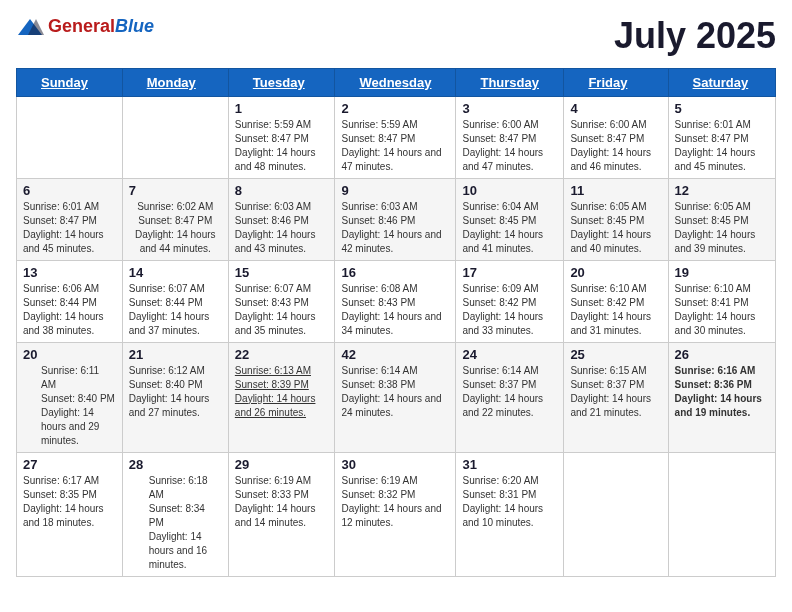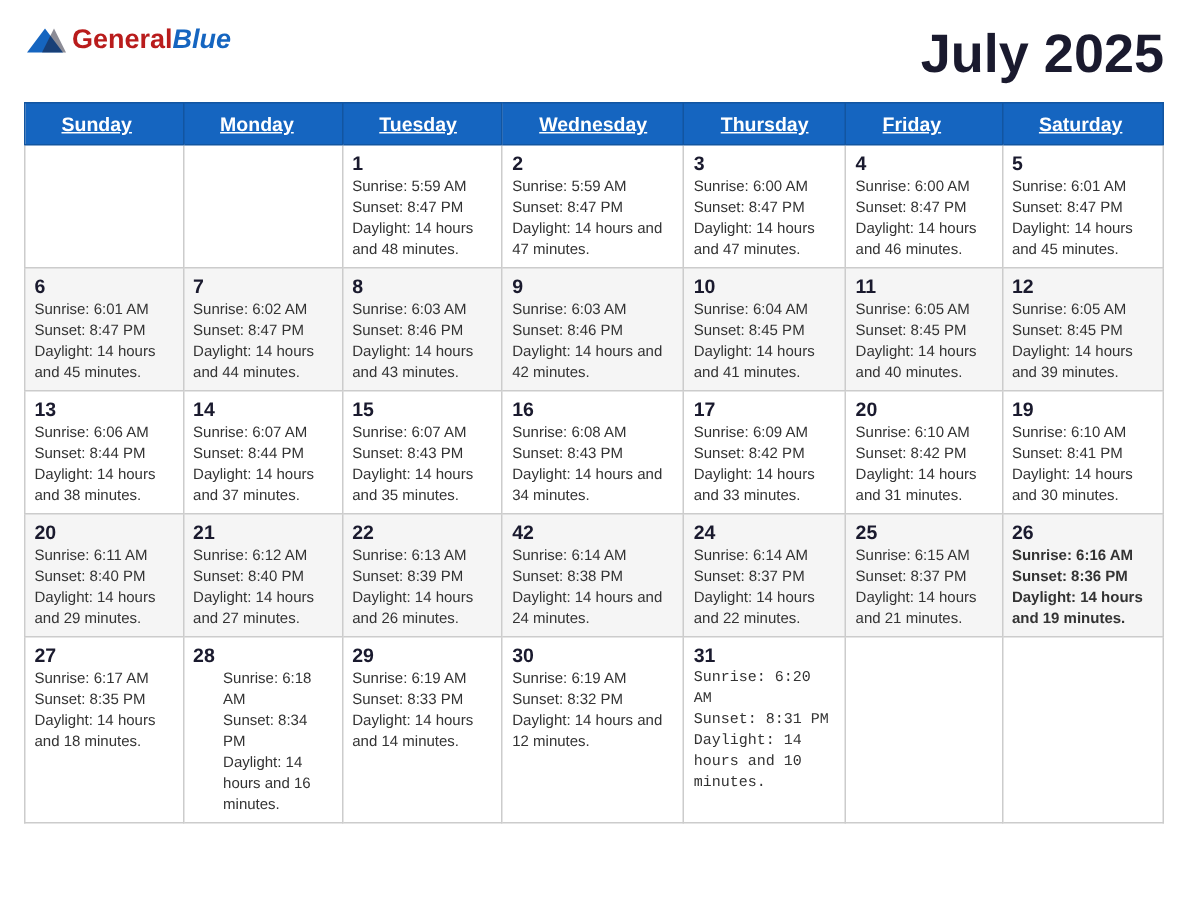"Sunrise: 6:02 AM" div.day-info { text-align: none -> center }
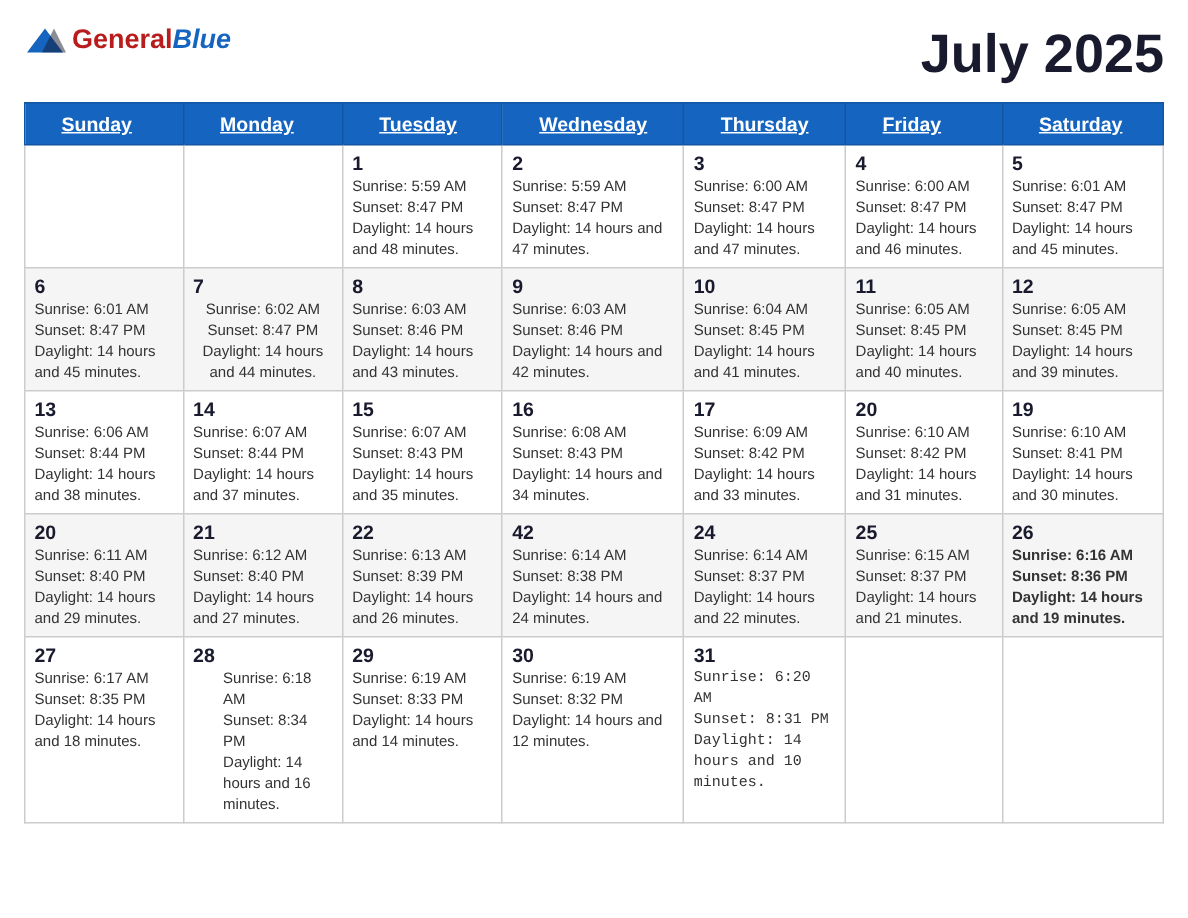"Sunrise: 6:11 AM" div.day-info { margin-left: none -> 18px }
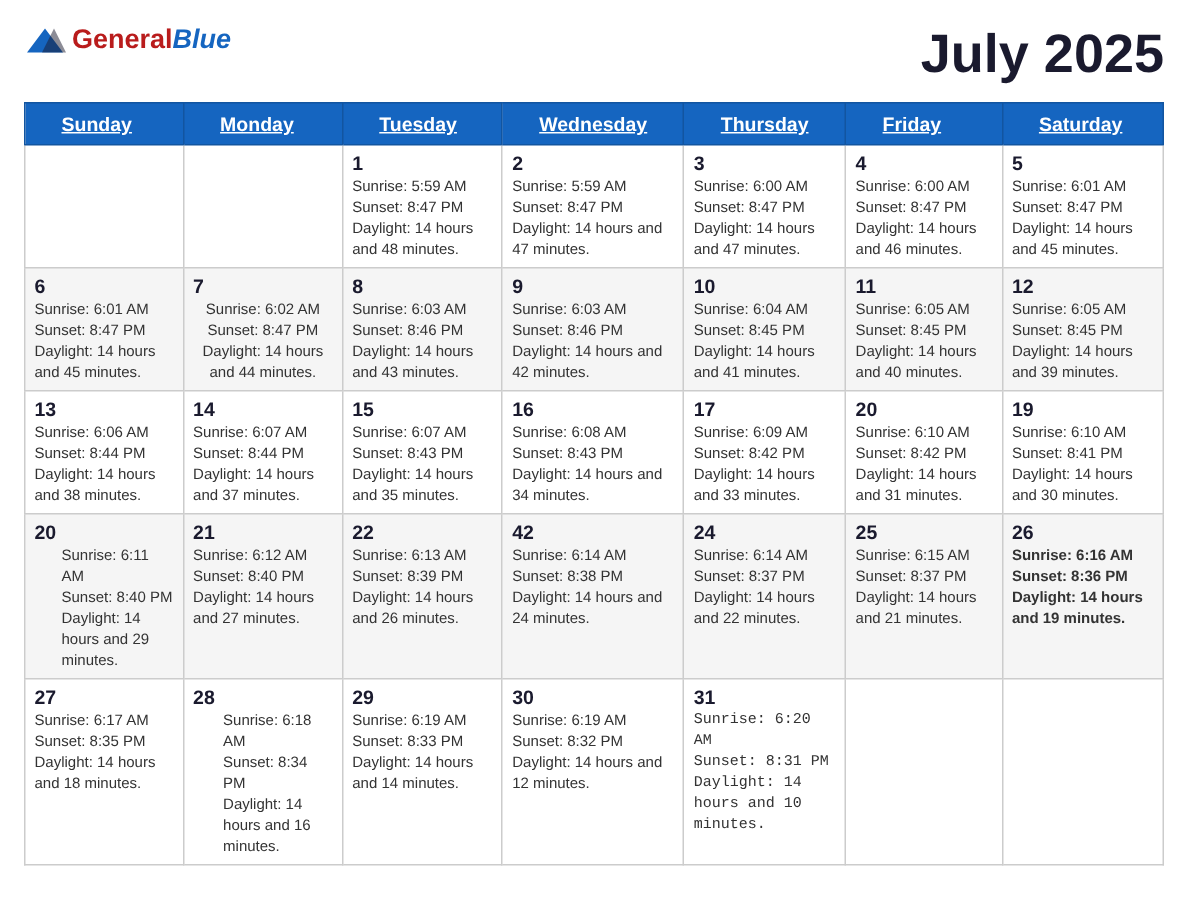"Sunrise: 6:13 AM" div.day-info { text-decoration: none -> underline }
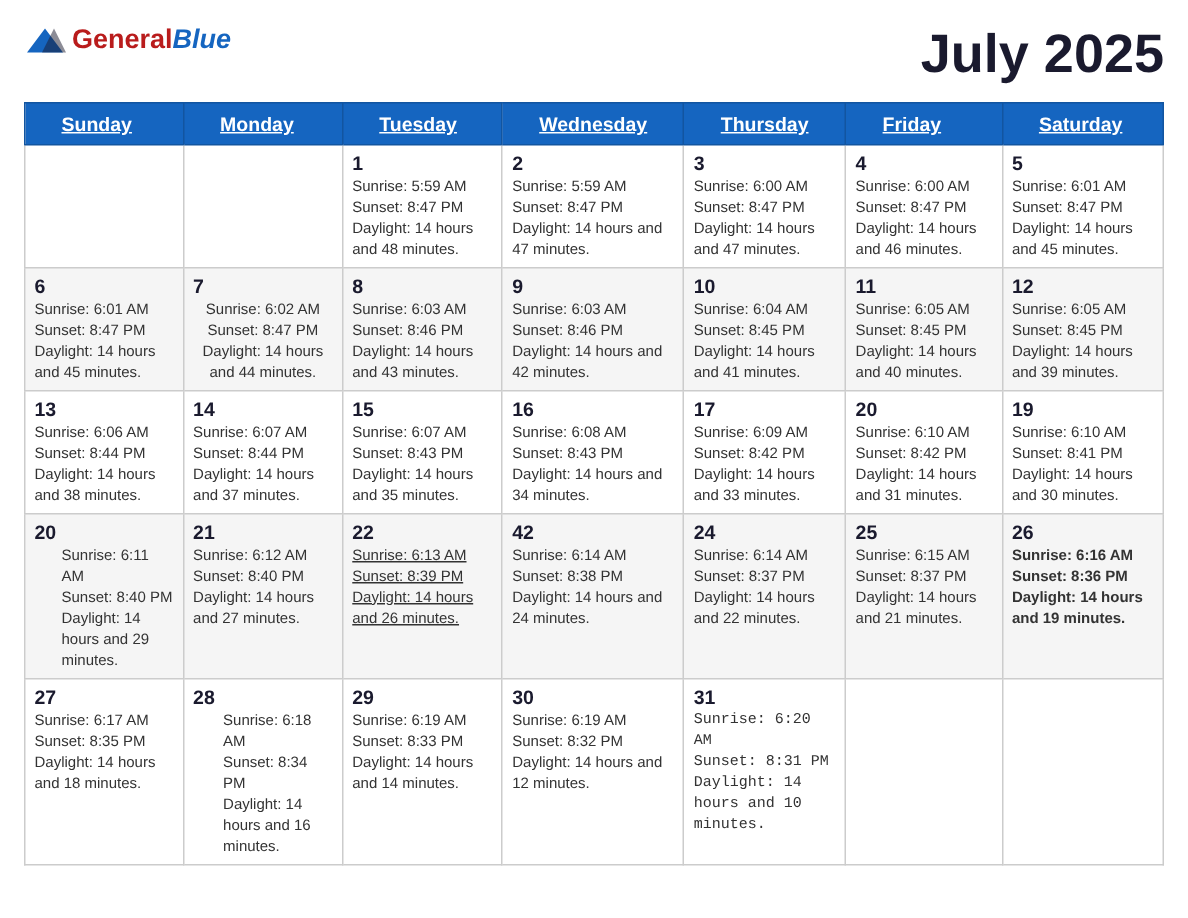"Sunrise: 6:20 AM" div.day-info { font-family: Liberation Mono, monospace -> none }
